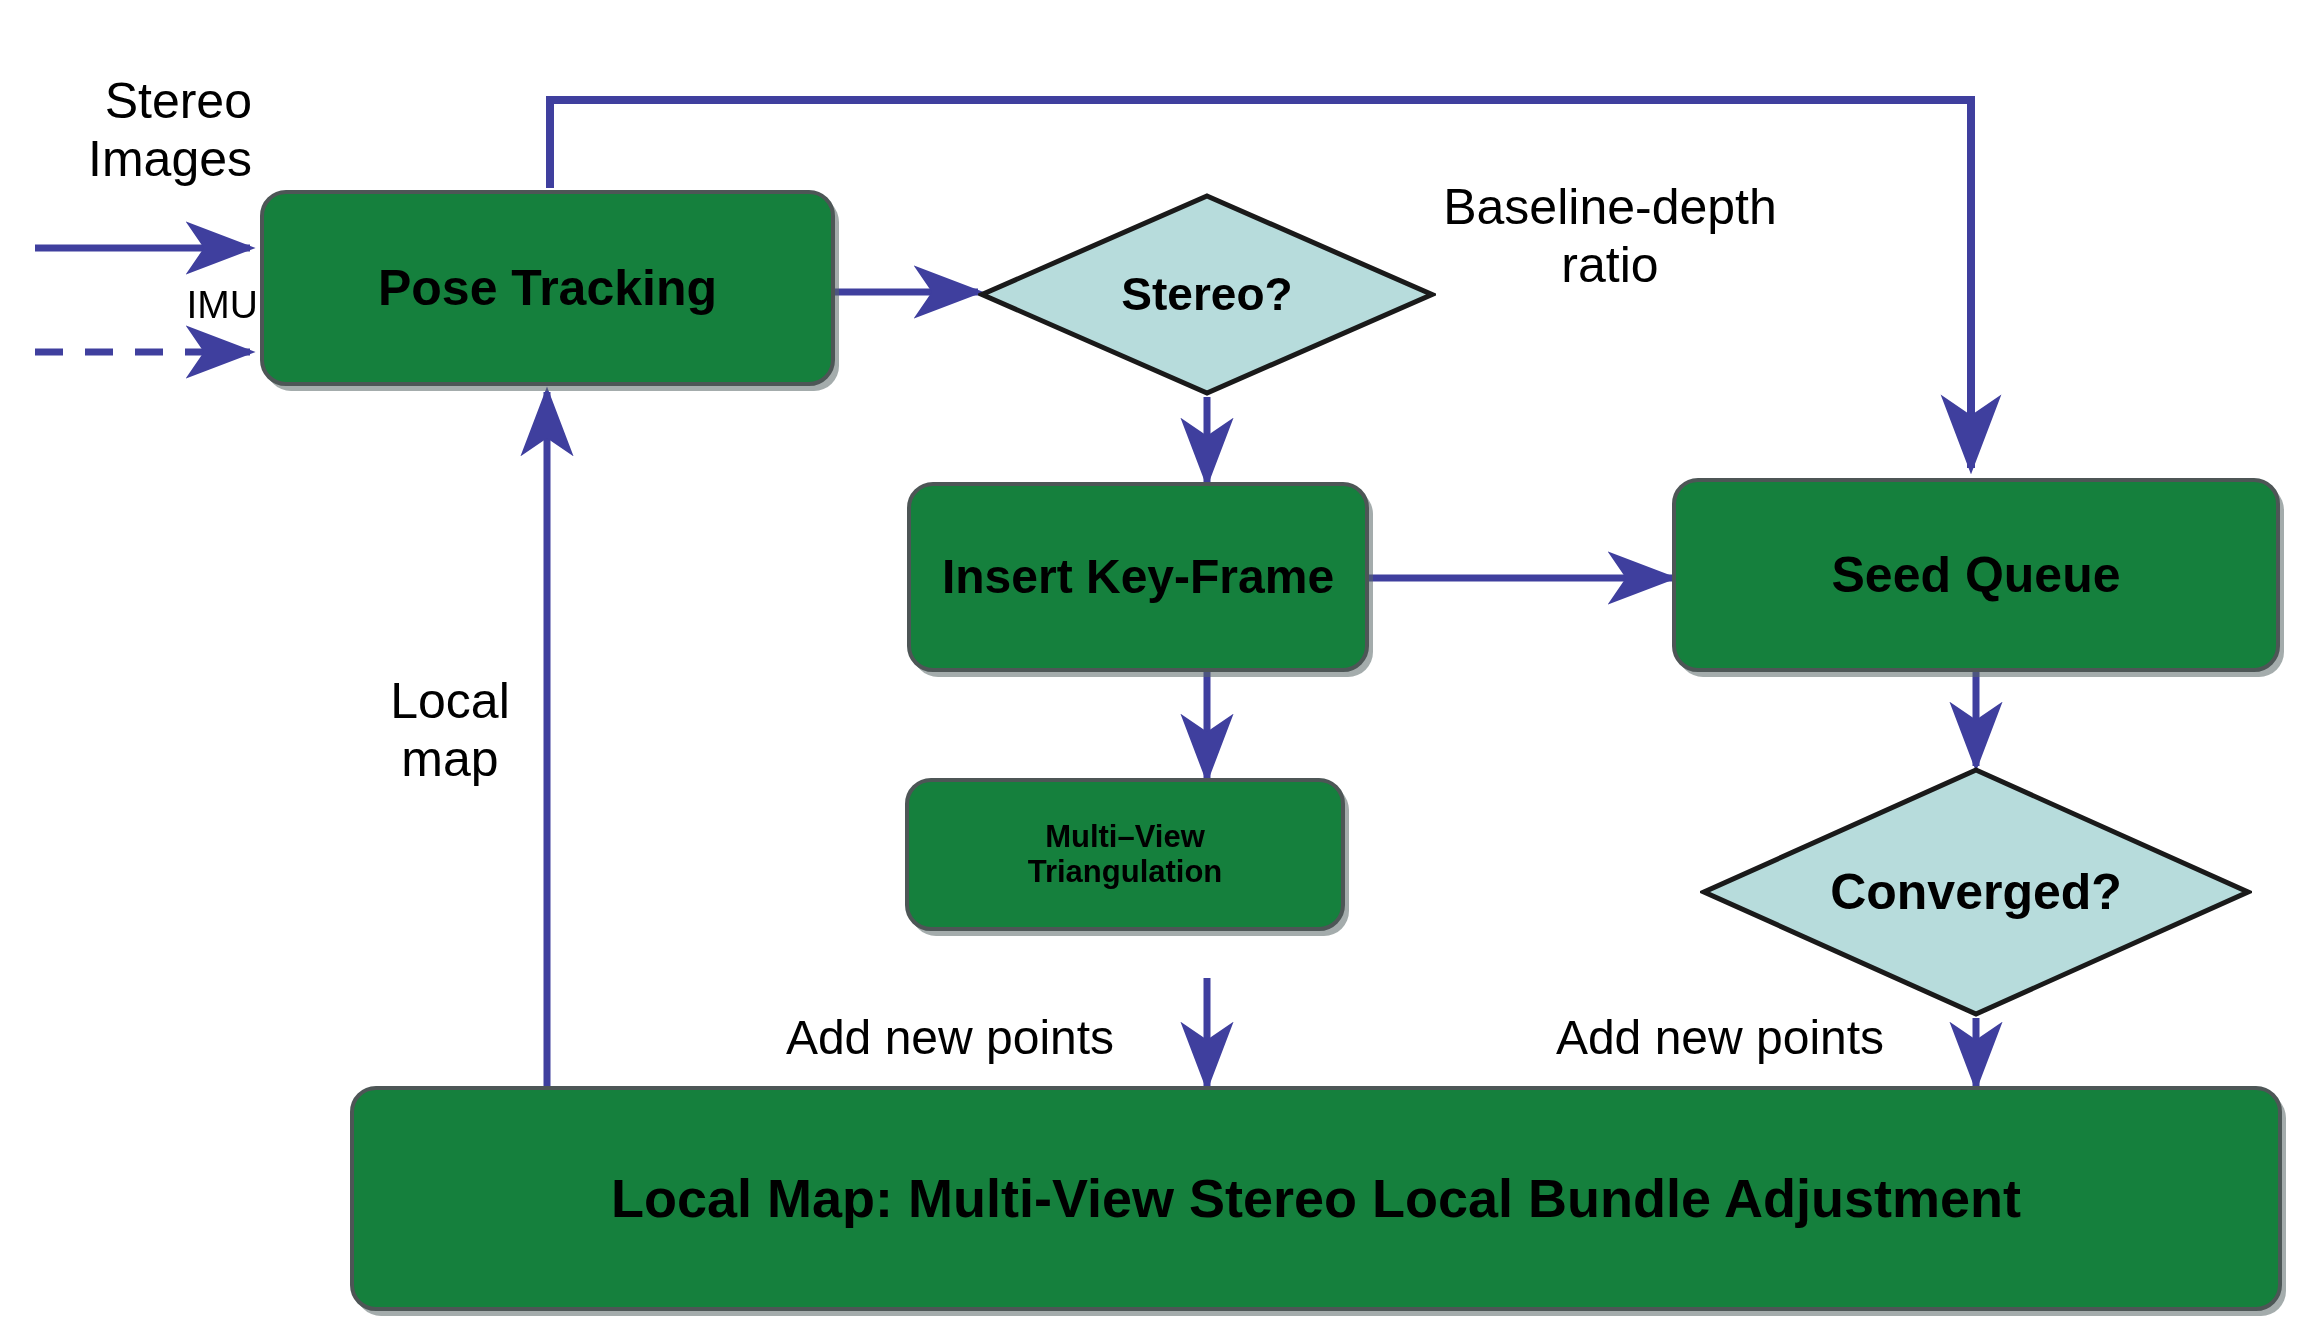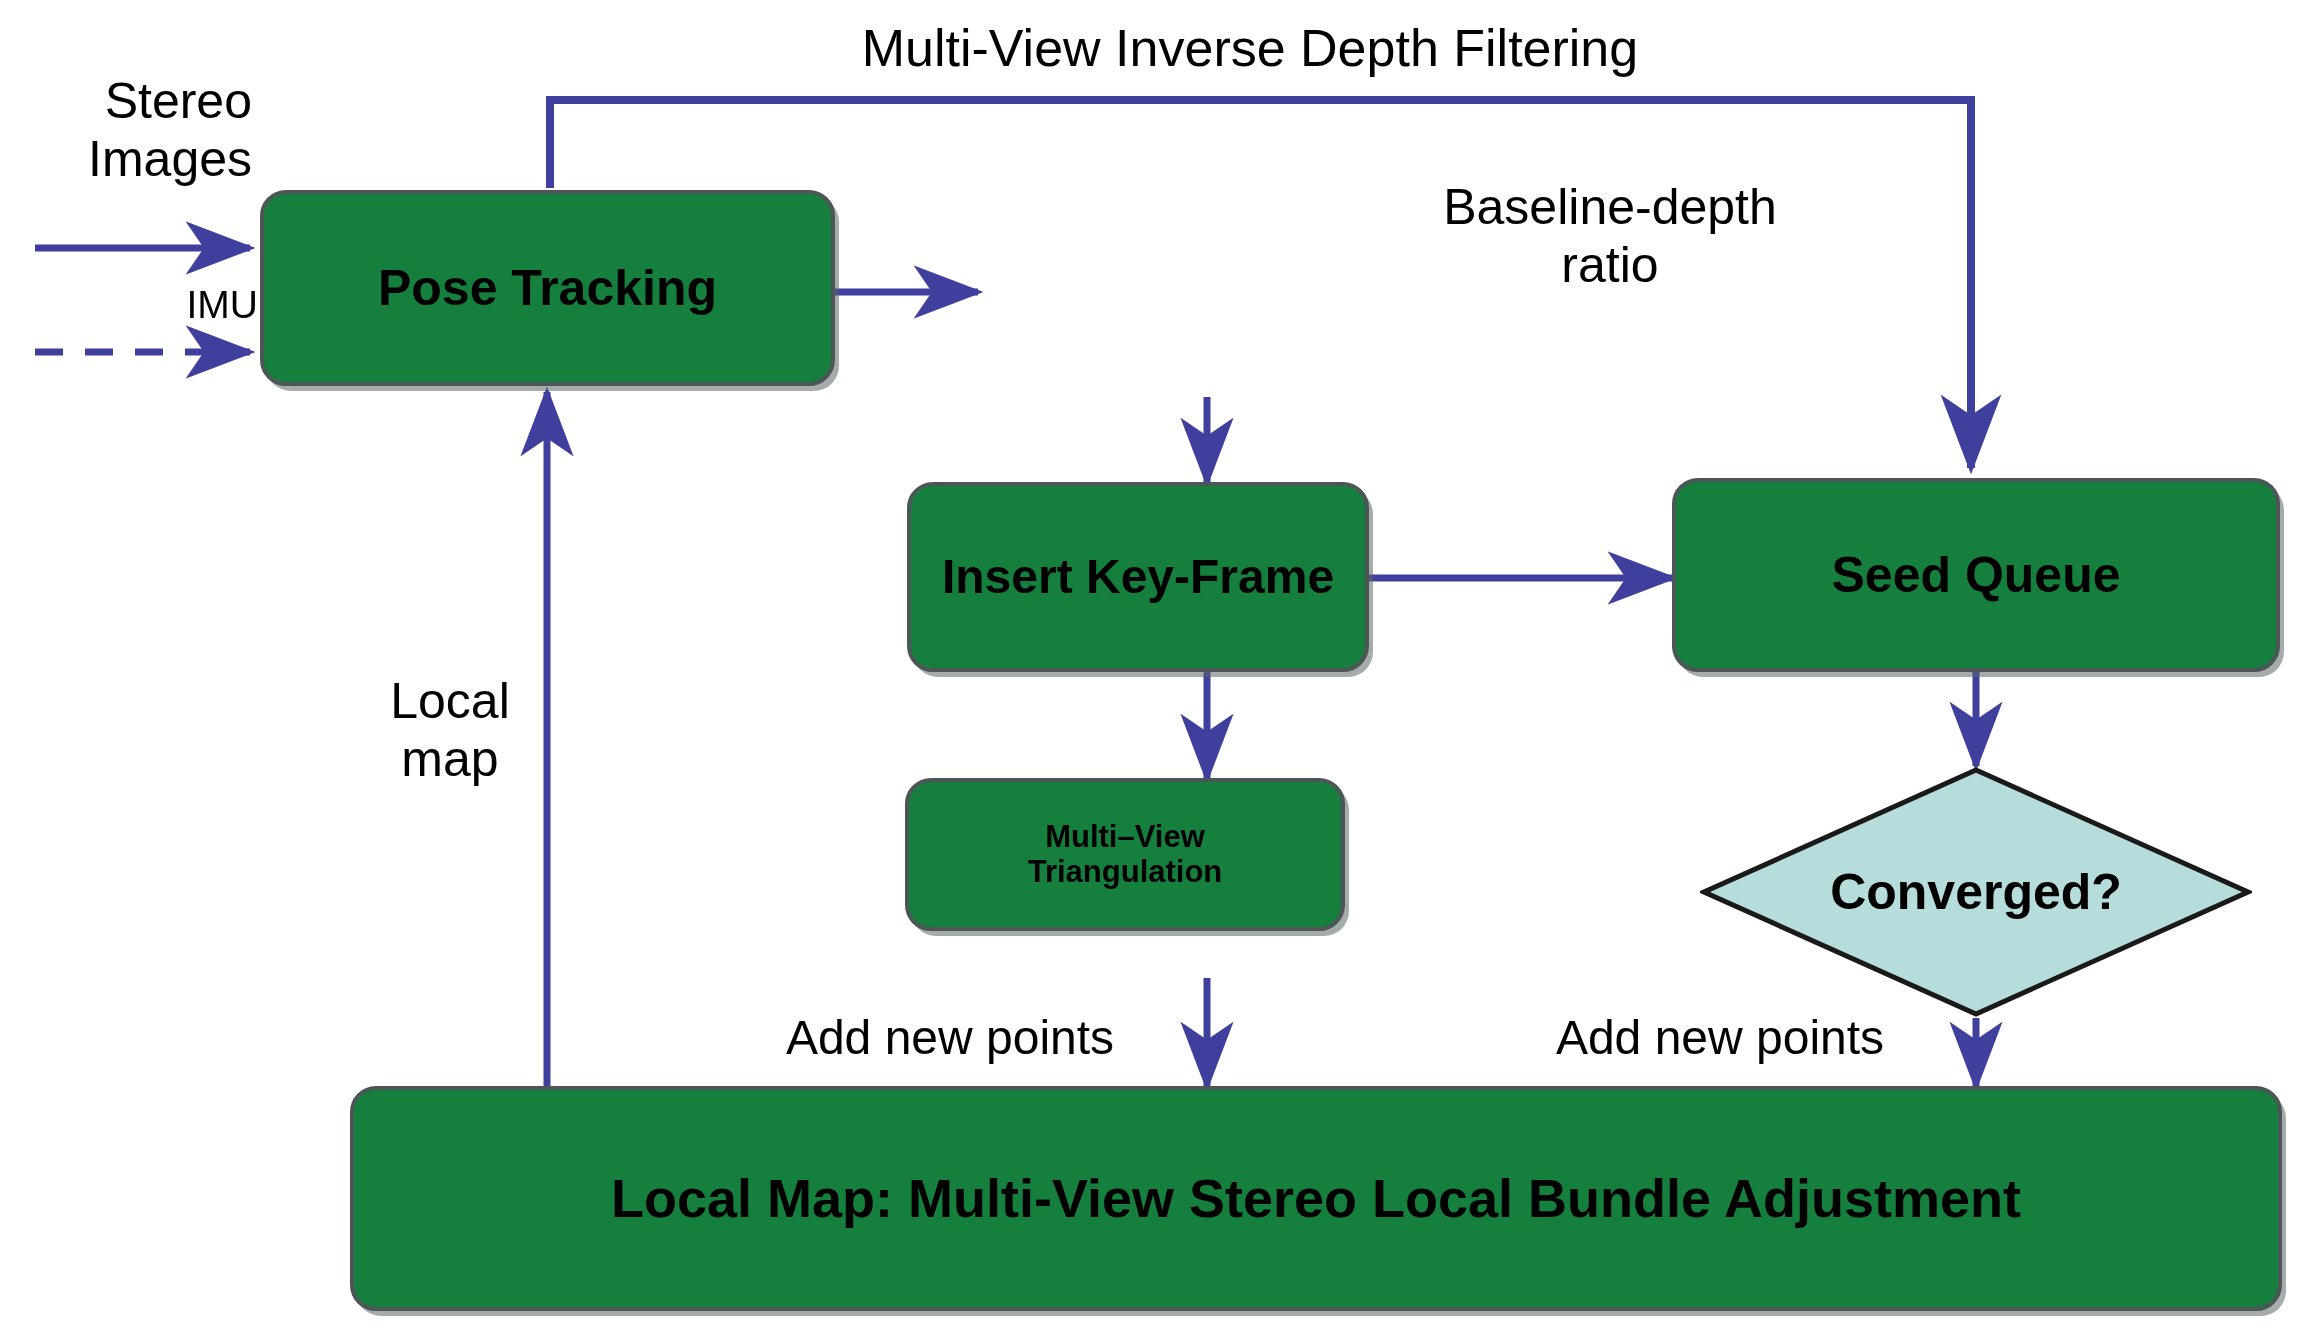"Multi-View Inverse Depth Filtering" div.edge-label { html: <div>Multi-View Inverse Depth Filtering</div> -> none }
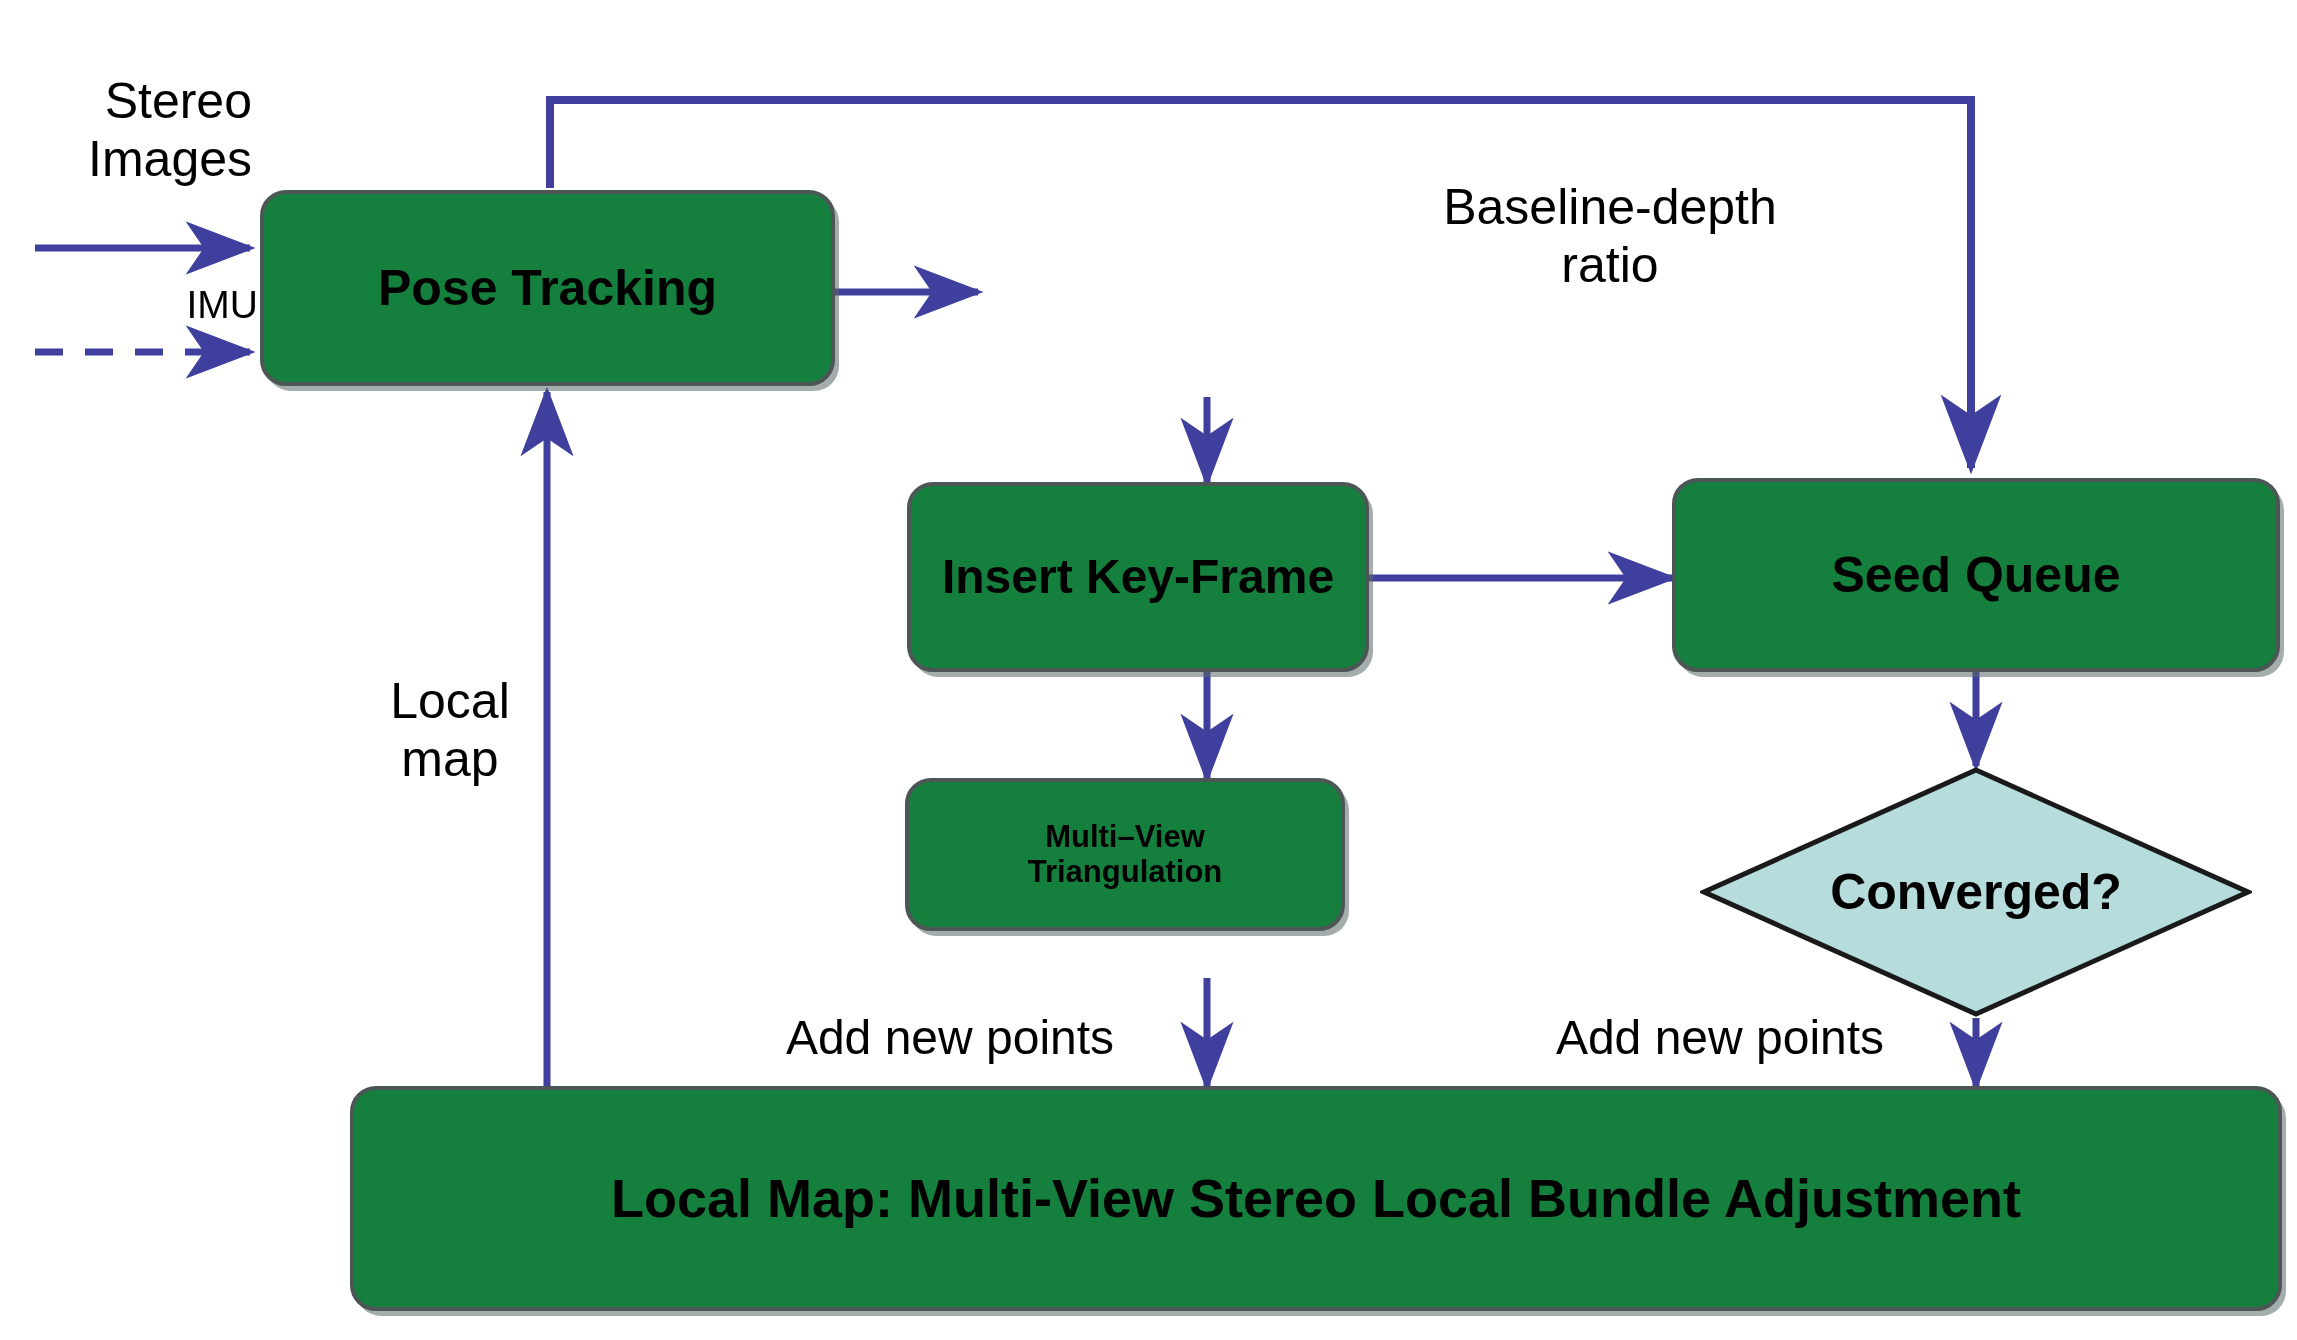"Stereo?" div.node { html: none -> <div> <svg> <polygon></polygon> </svg> <span>Stereo?</span> </div> }
